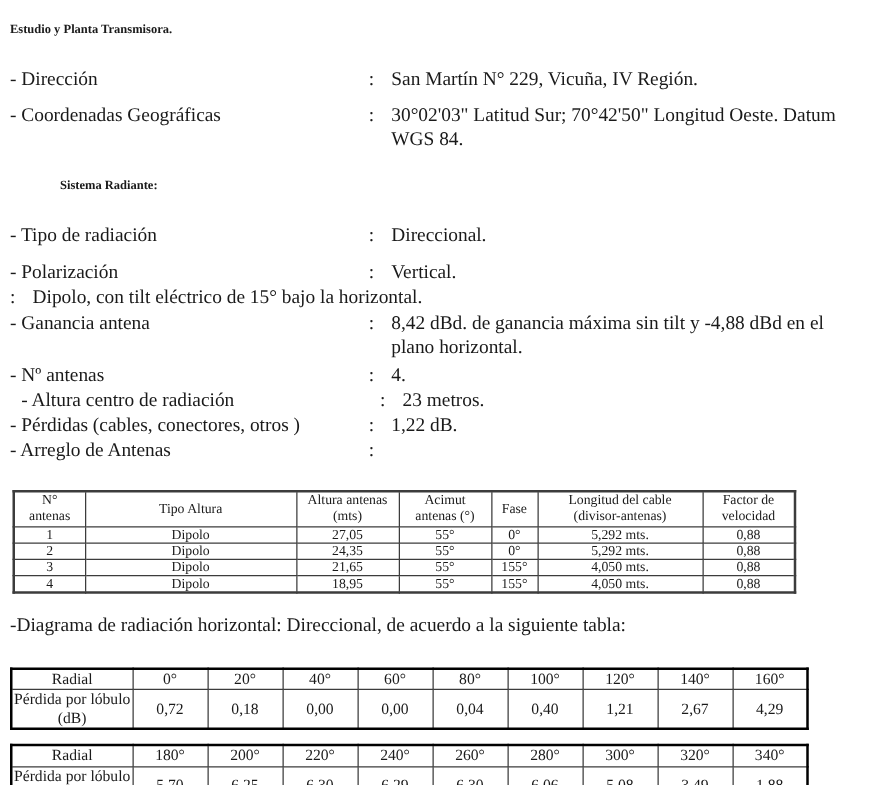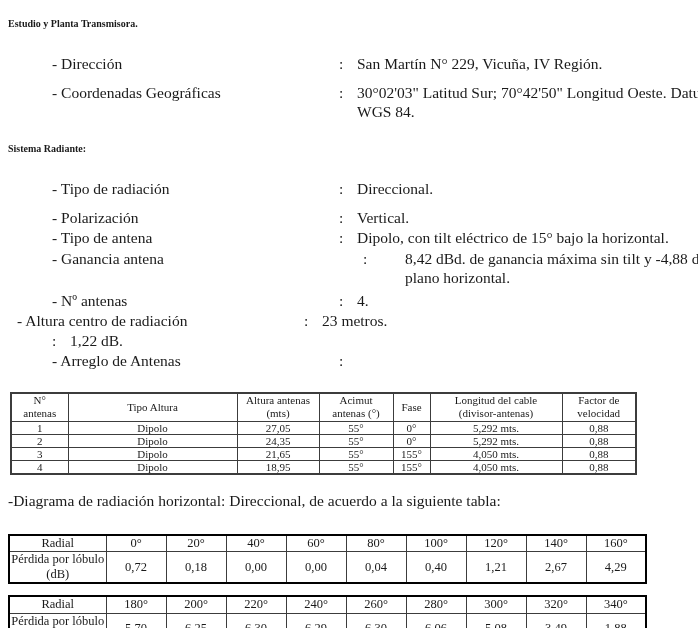"- Dirección" .frow { margin-left: 44px -> none }
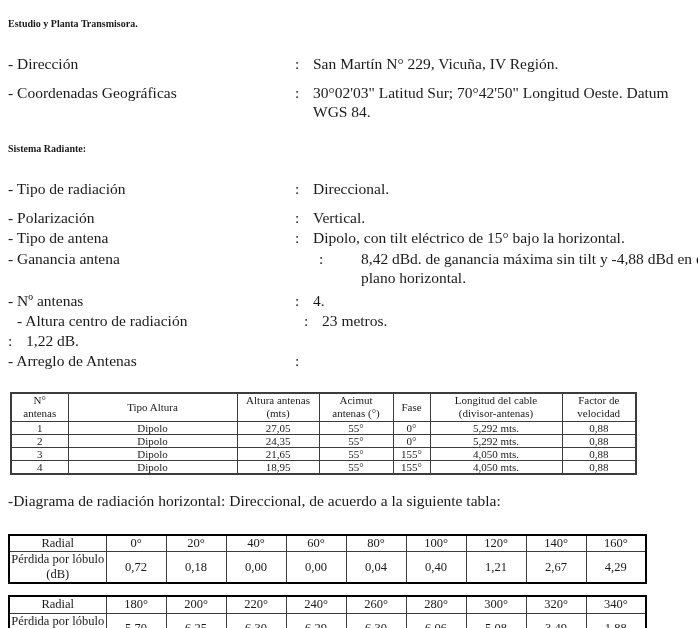"Sistema Radiante:" .t2 { margin-left: none -> 40px }
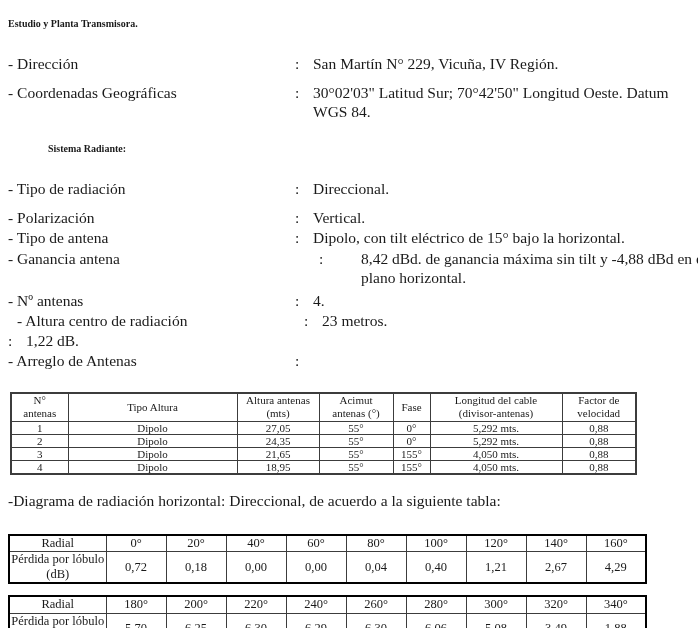"- Tipo de antena" span.flabel { html: <span>- Tipo de antena</span> -> none }
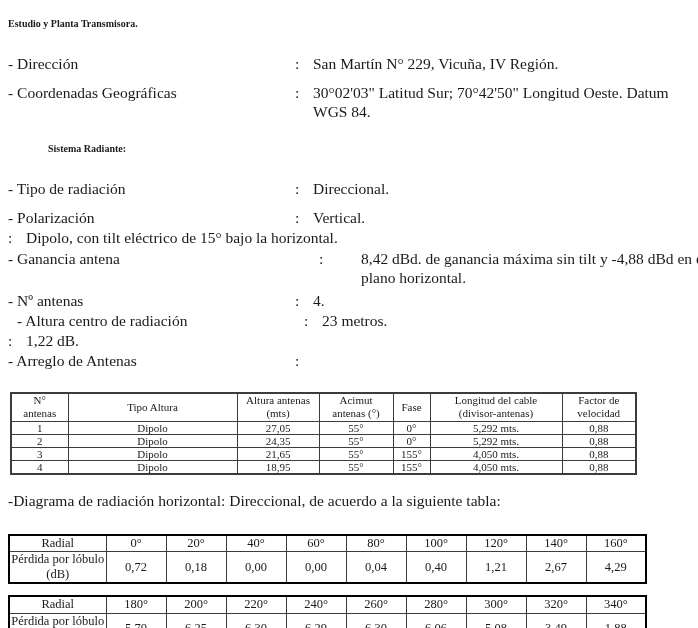"- Ganancia antena" .g2 .r3 { gap: 24px -> none }
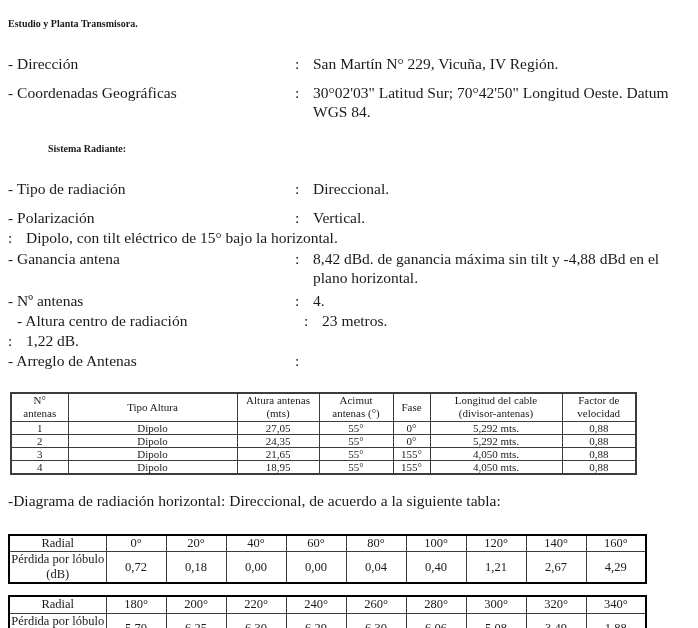"- Pérdidas (cables, conectores, otros" span.flabel { html: none -> <span>- Pérdidas (cables, conectores, otros )</span> }
